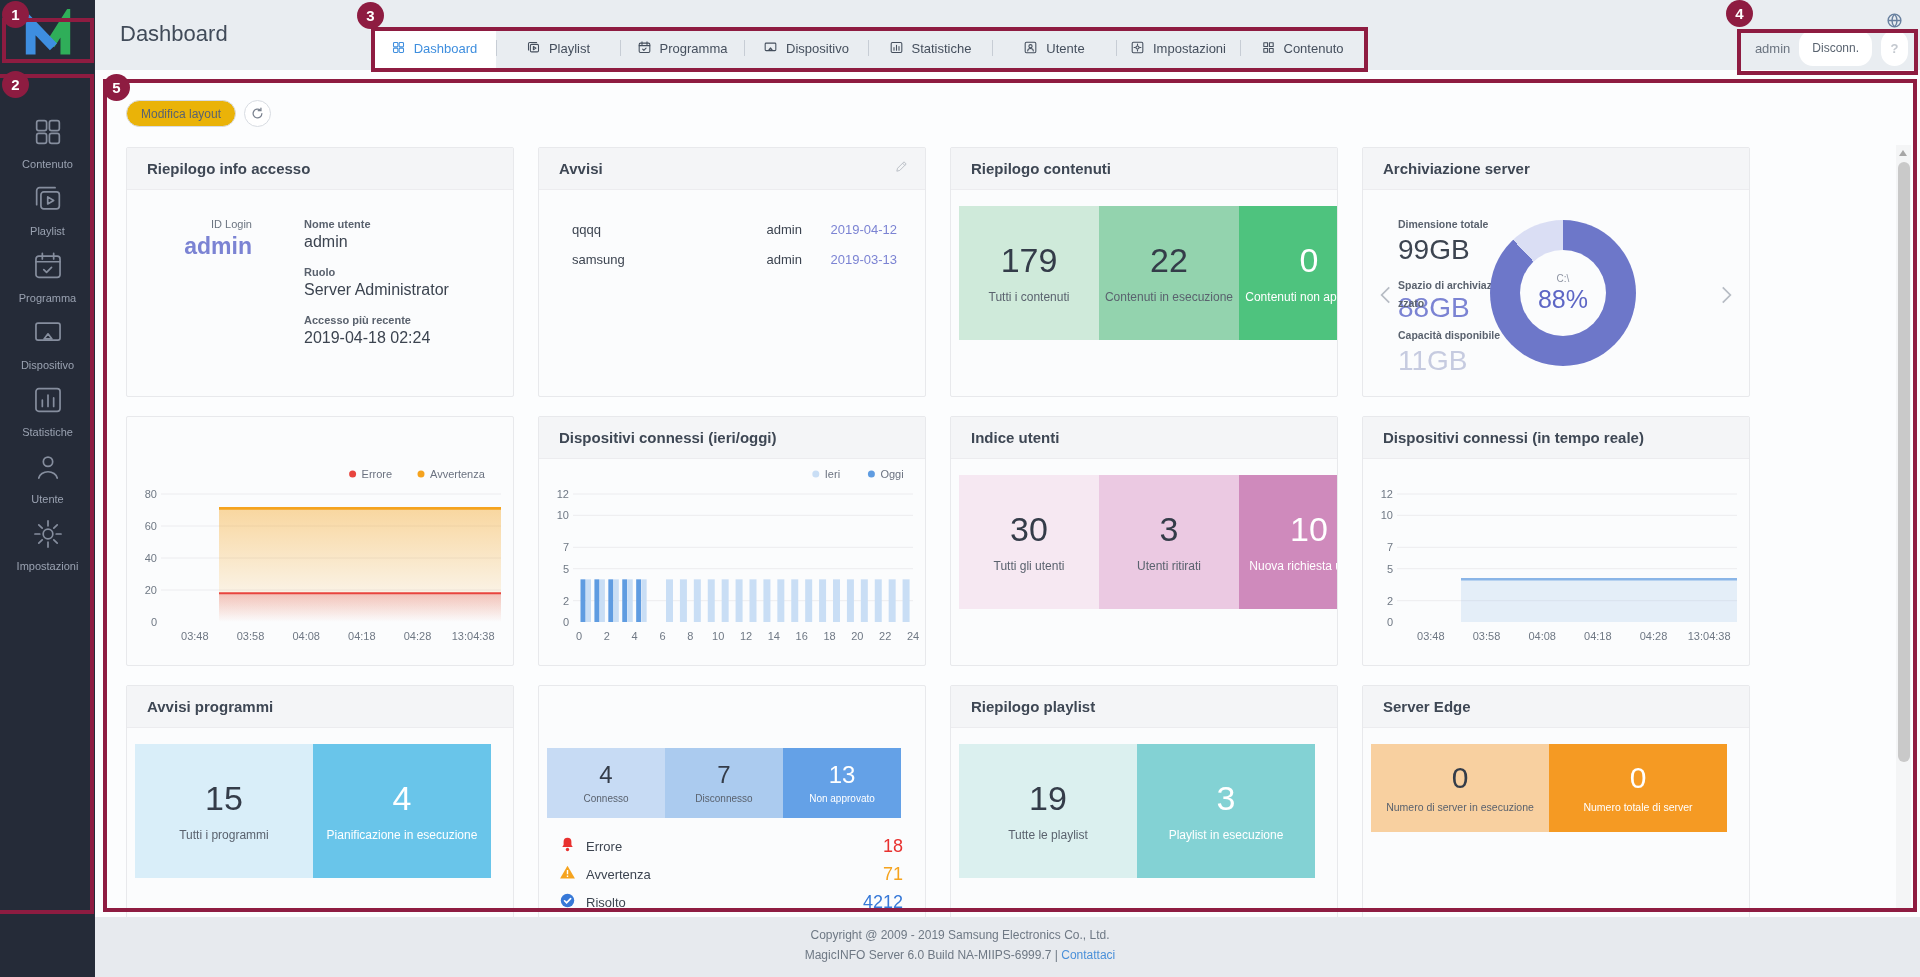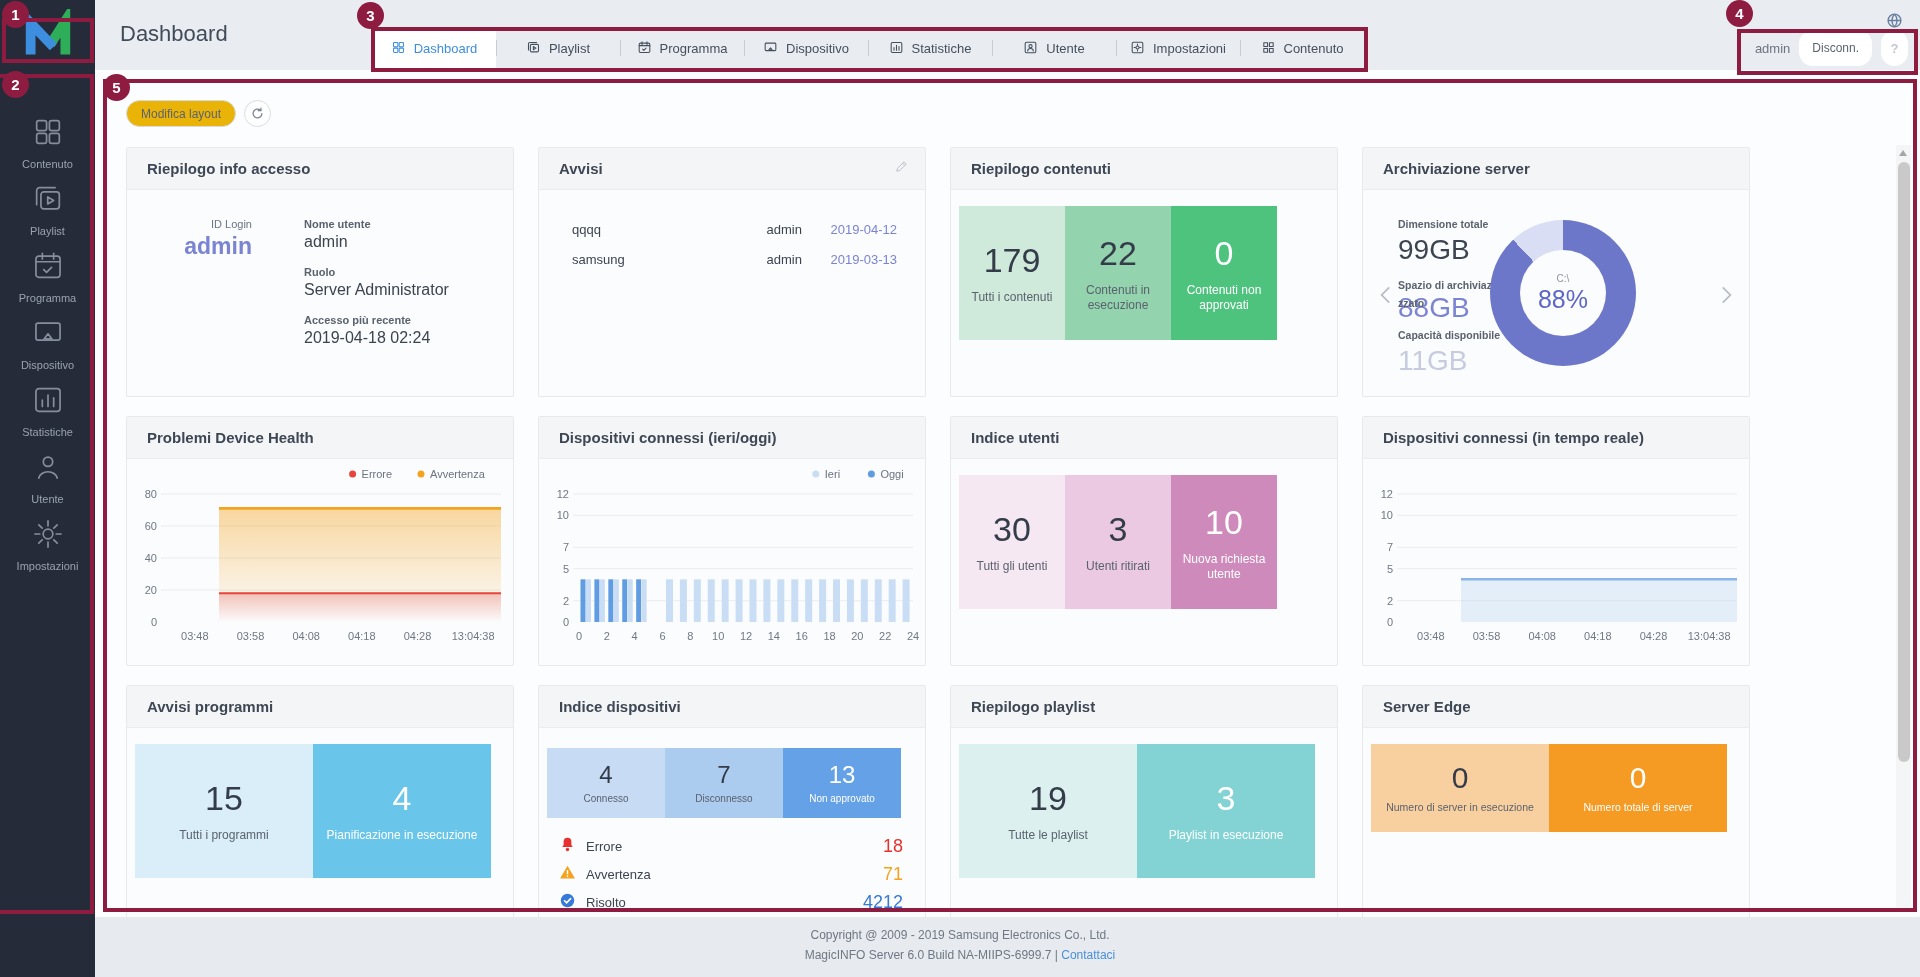"179" .tiles-3 .tile { width: 106px -> 140px }
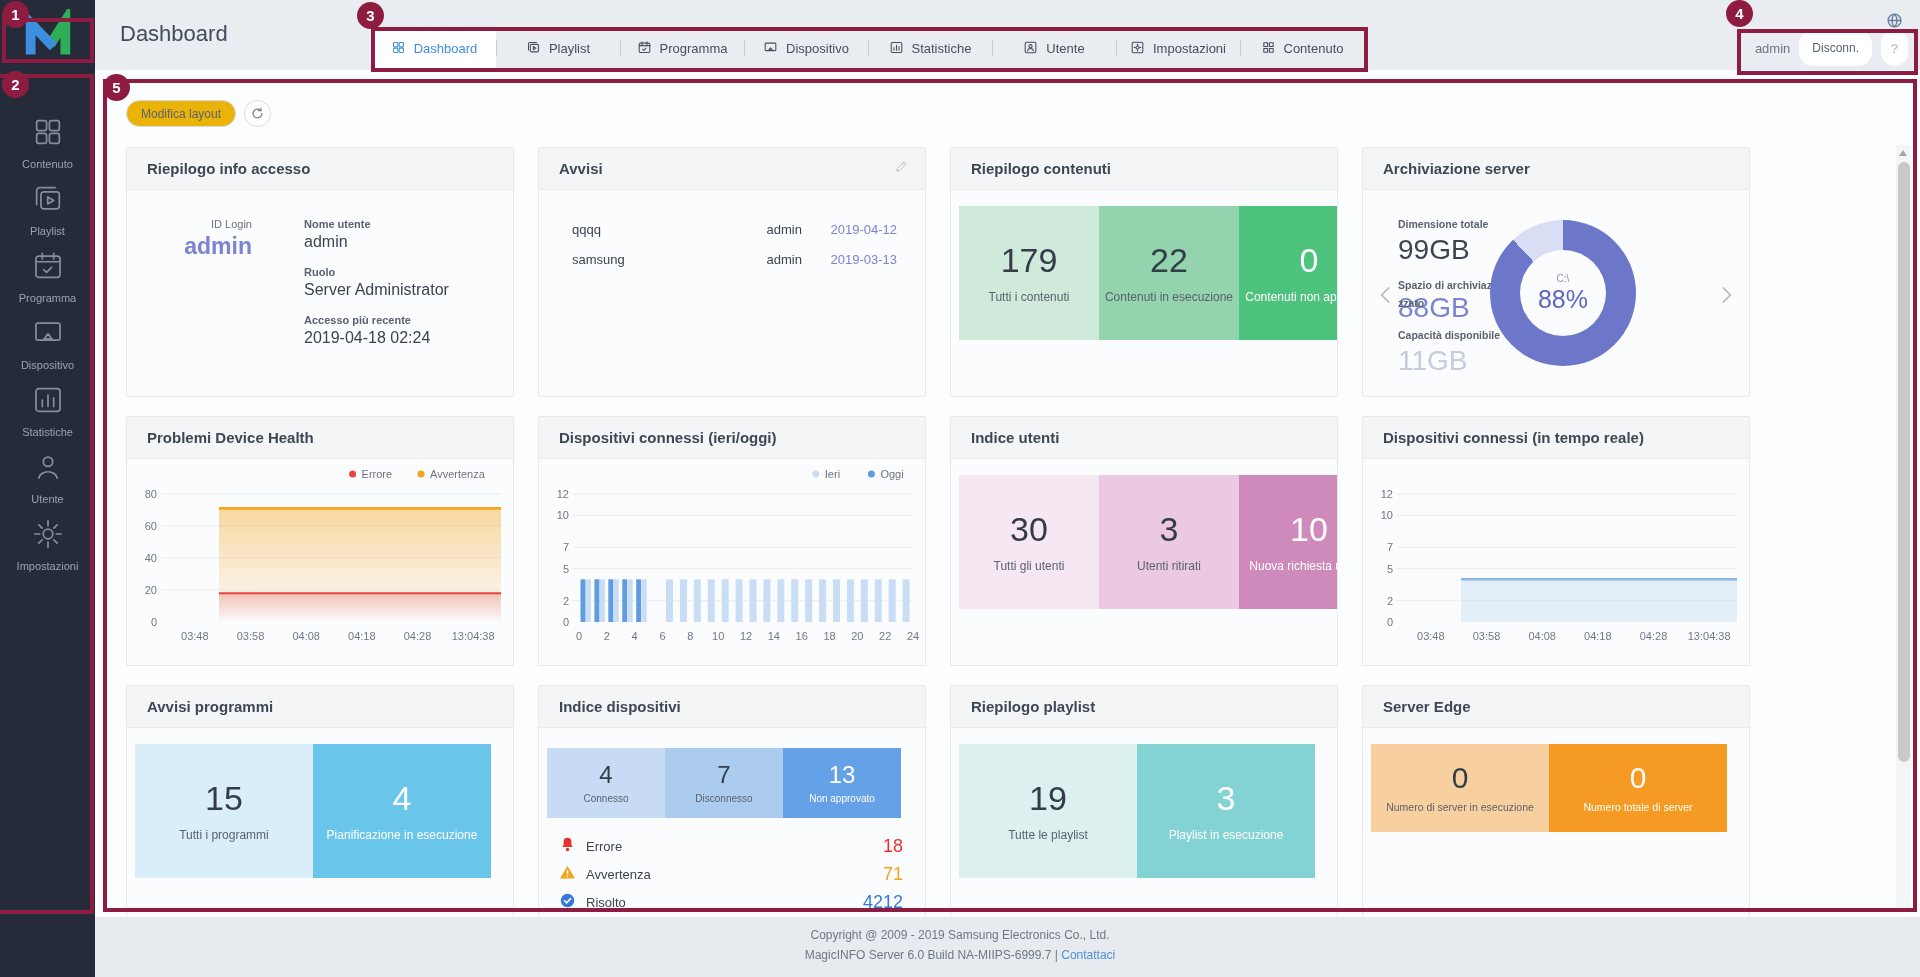"Problemi Device Health" div.card-h { html: <div> <span>Problemi Device Health</span> </div> -> none }
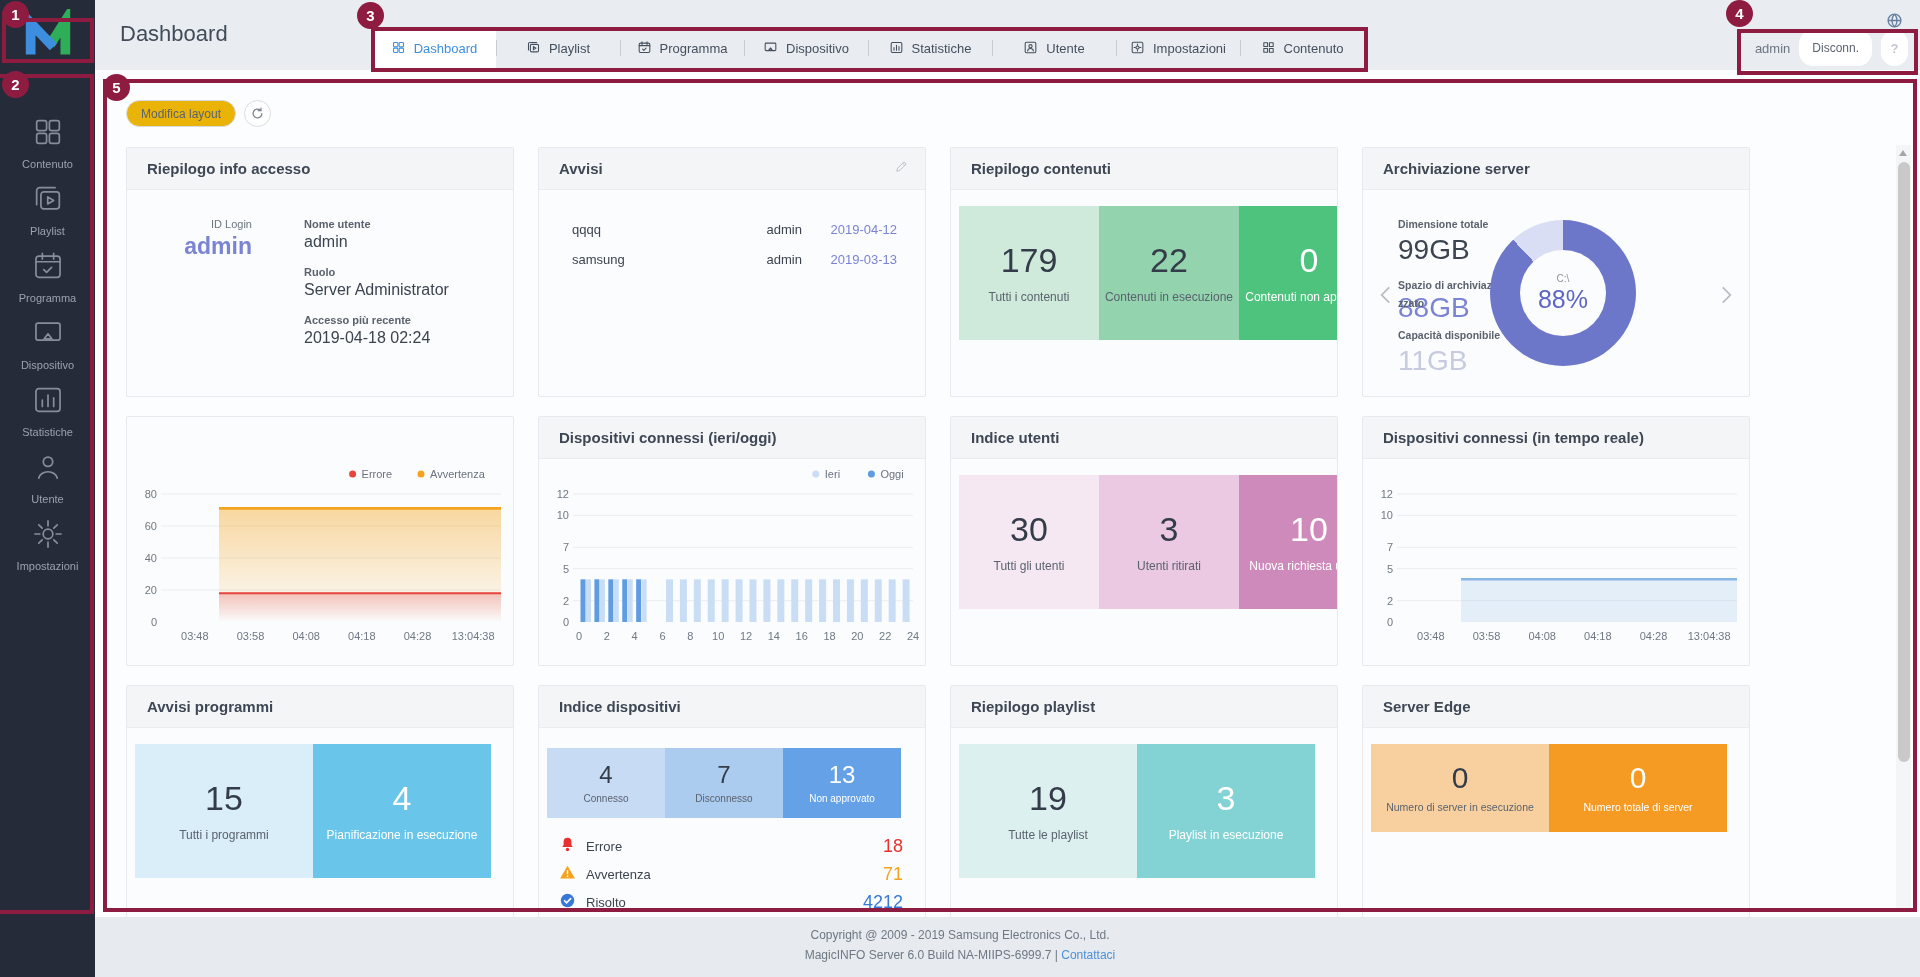"Indice dispositivi" div.card-h { html: <div> <span>Indice dispositivi</span> </div> -> none }
